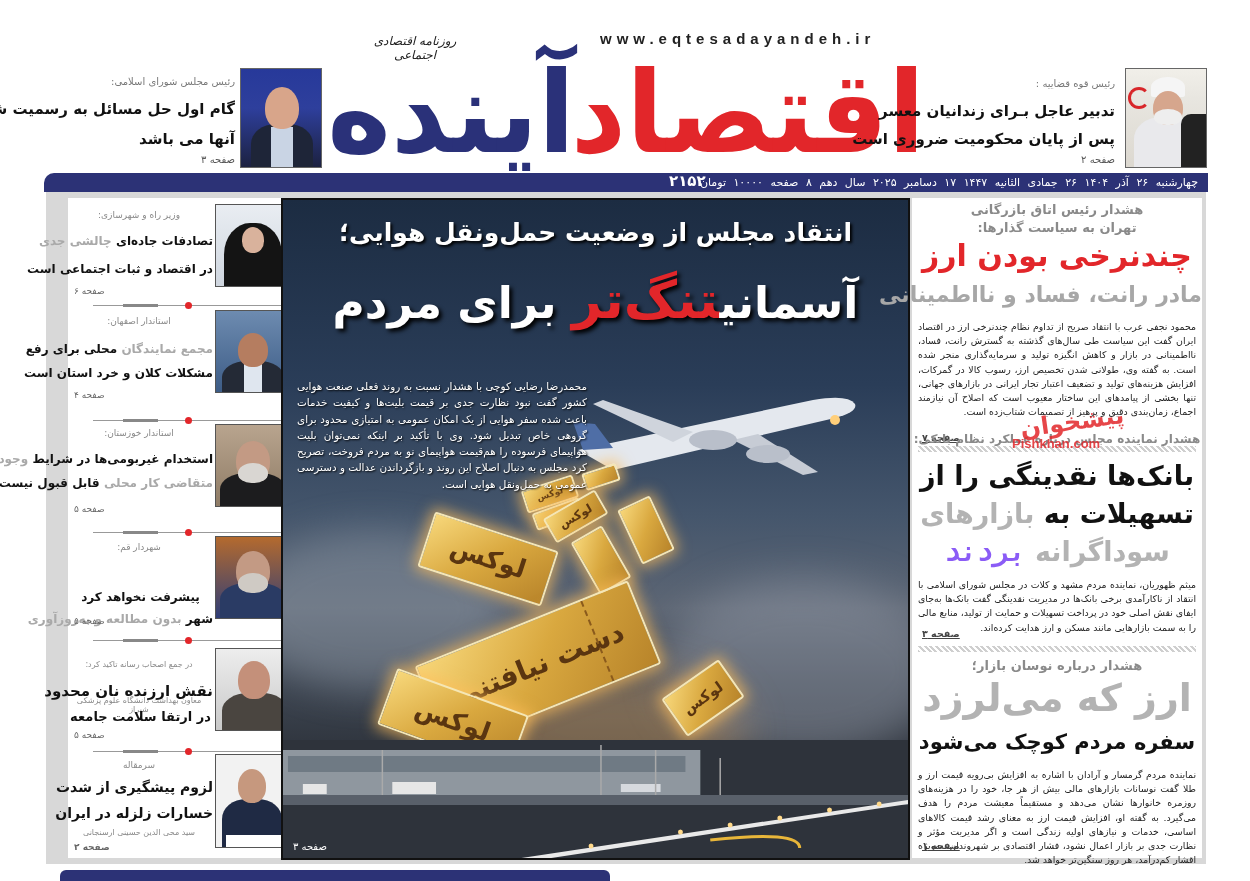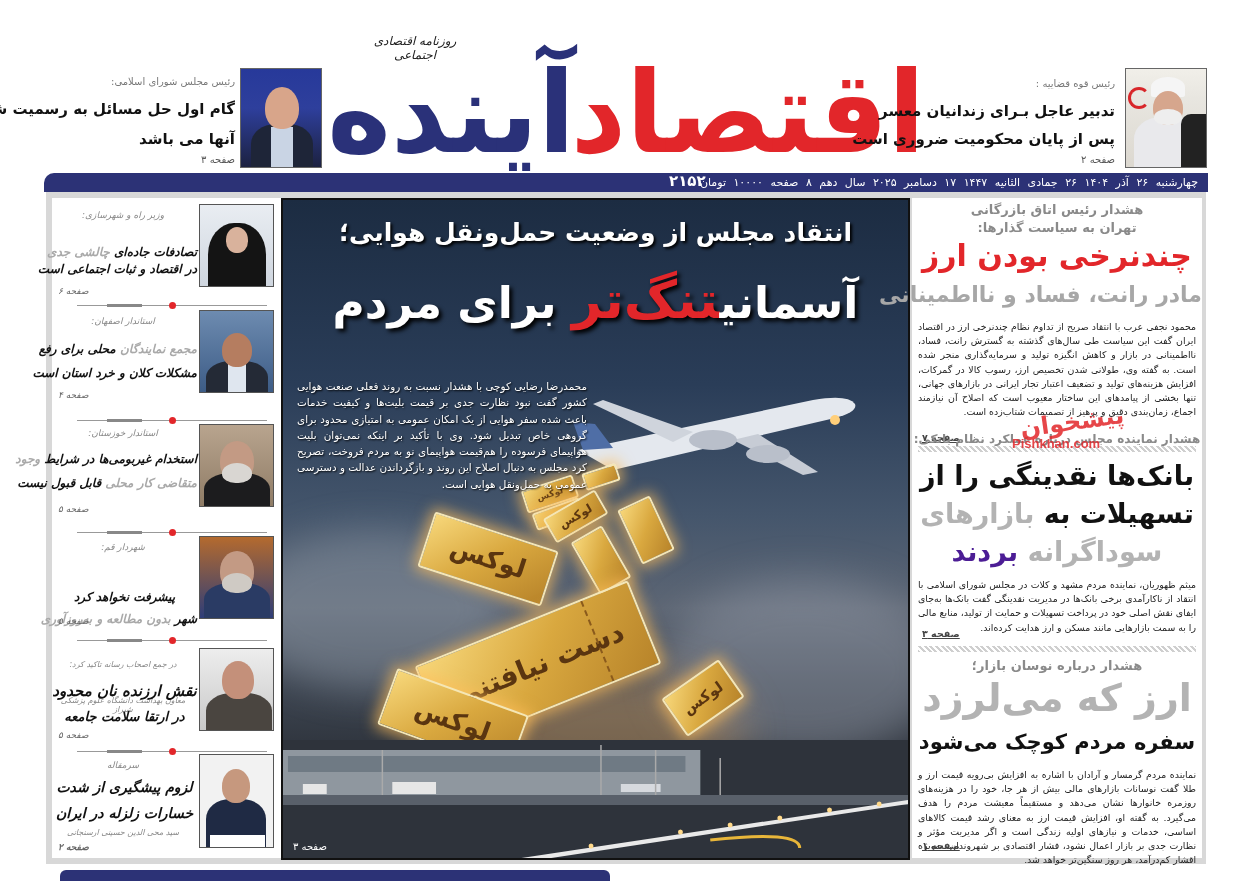"www.eqtesadayandeh.ir" div.url { html: none -> <div>www.eqtesadayandeh.ir</div> }
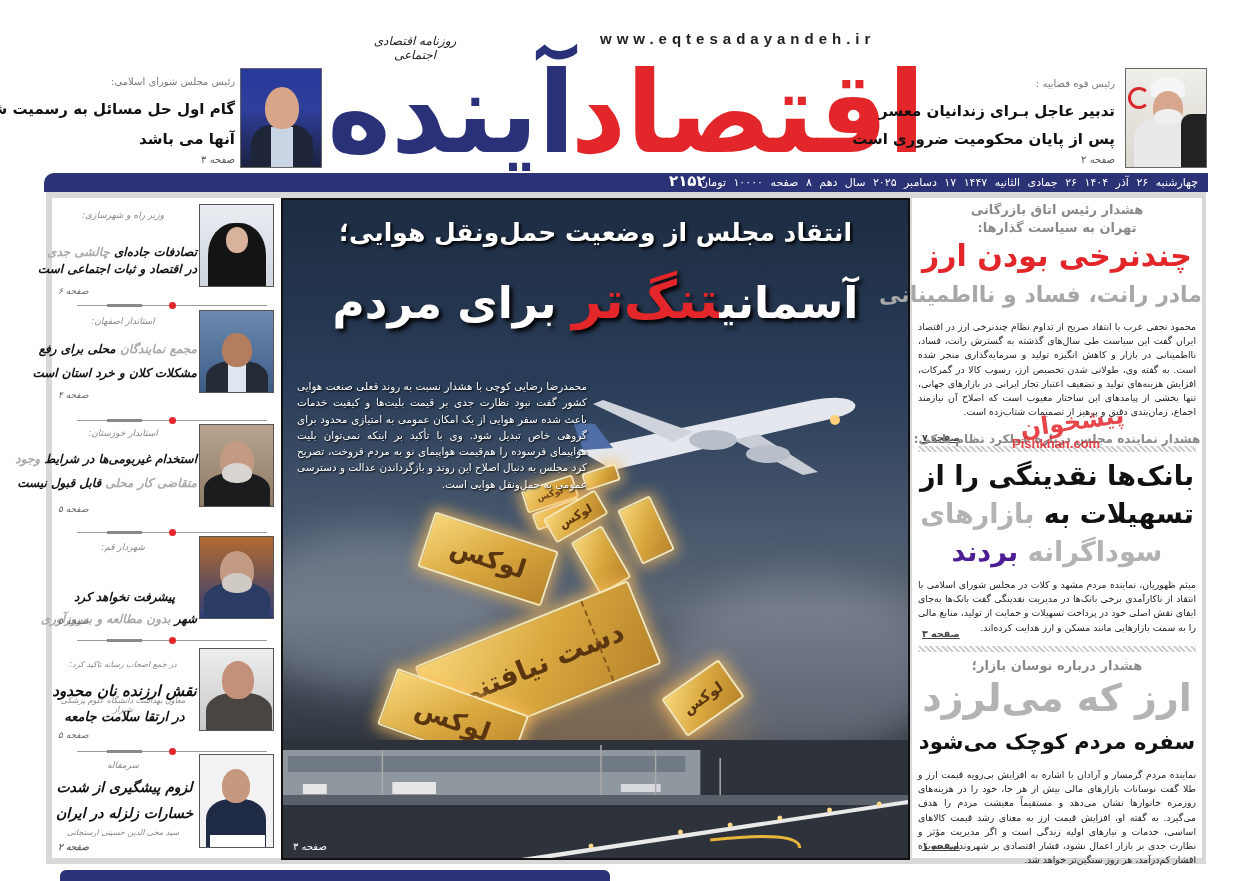"وزیر راه و شهرسازی:" .left-col { font-style: italic -> none; left: 52px -> 68px }
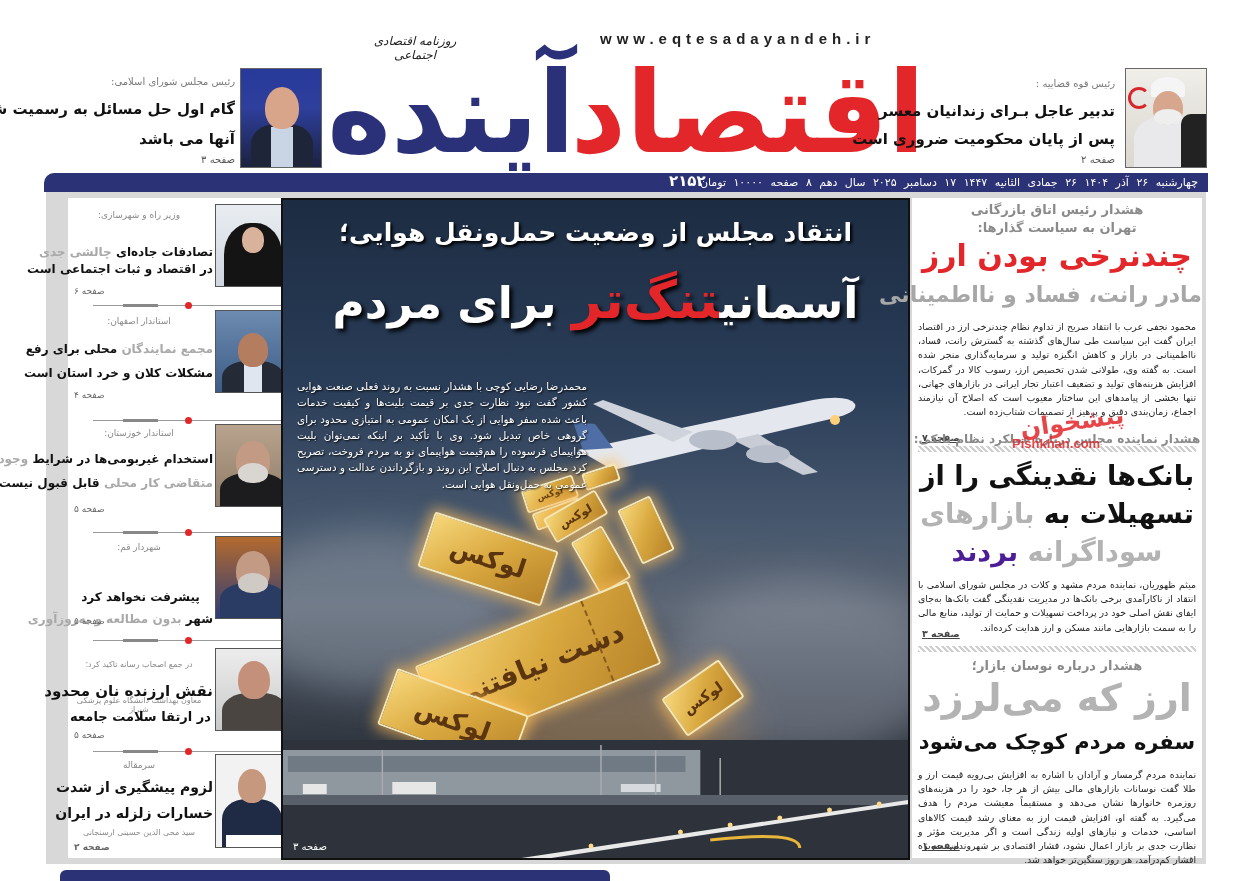"تصادفات جاده‌ای چالشی جدی" div.h1 { margin-top: 11px -> none }
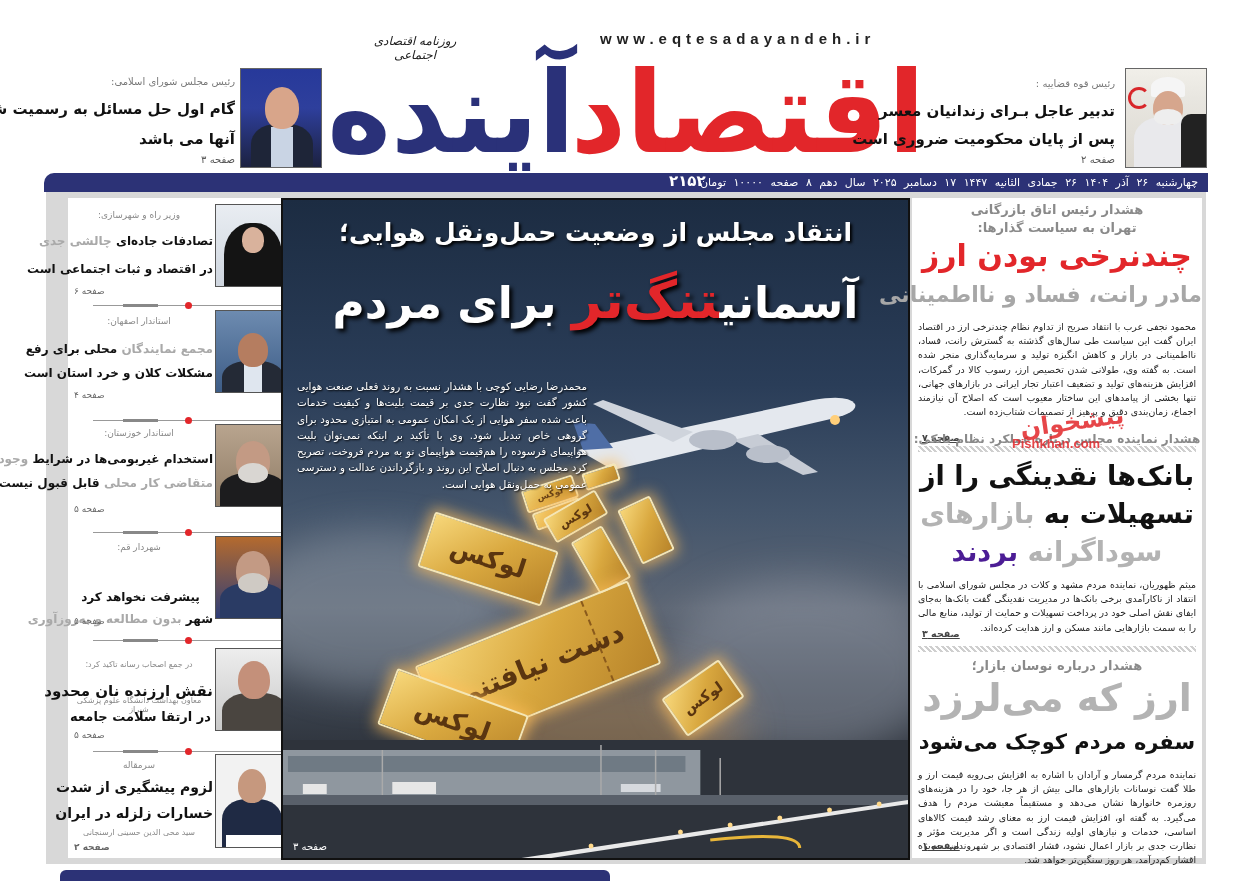"بردند" span { color: #4c1d95 -> #8b5cf6; font-family: none -> Liberation Mono, monospace }
